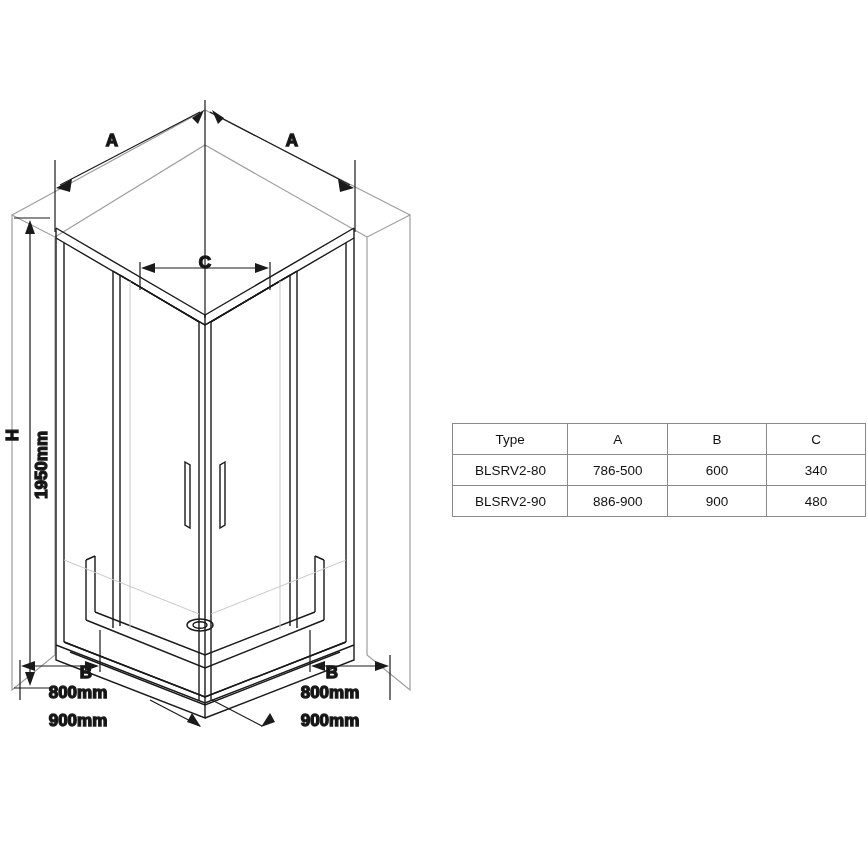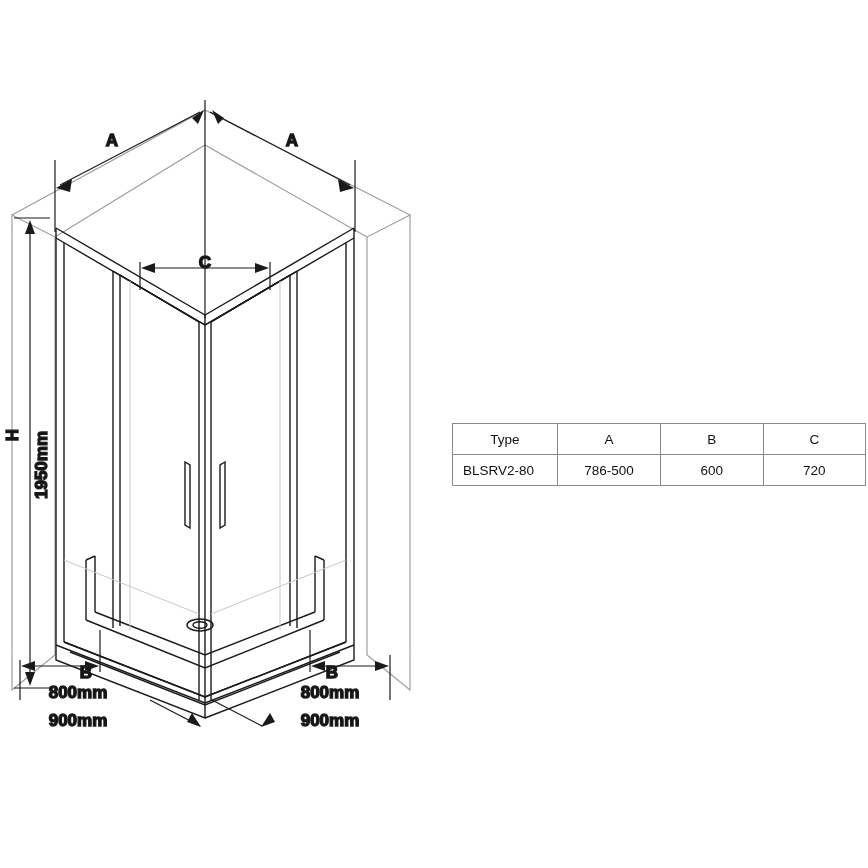"BLSRV2-80" #spec-table tbody td.col-type { padding-left: 10px -> 22px }
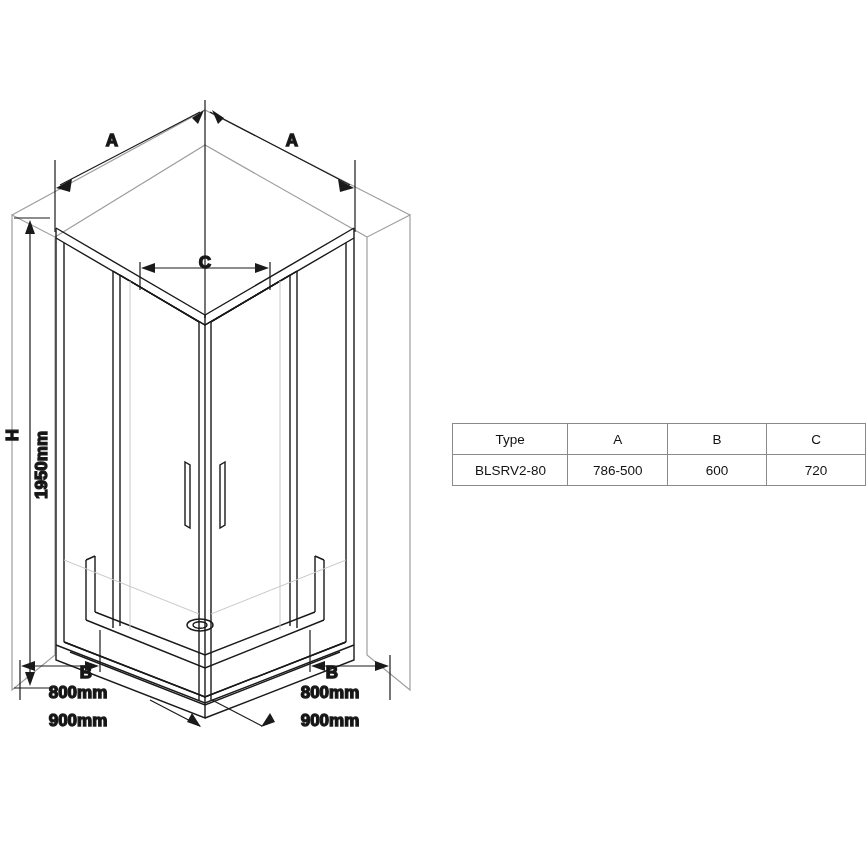"720" td.col-c { text: 720 -> 340 }
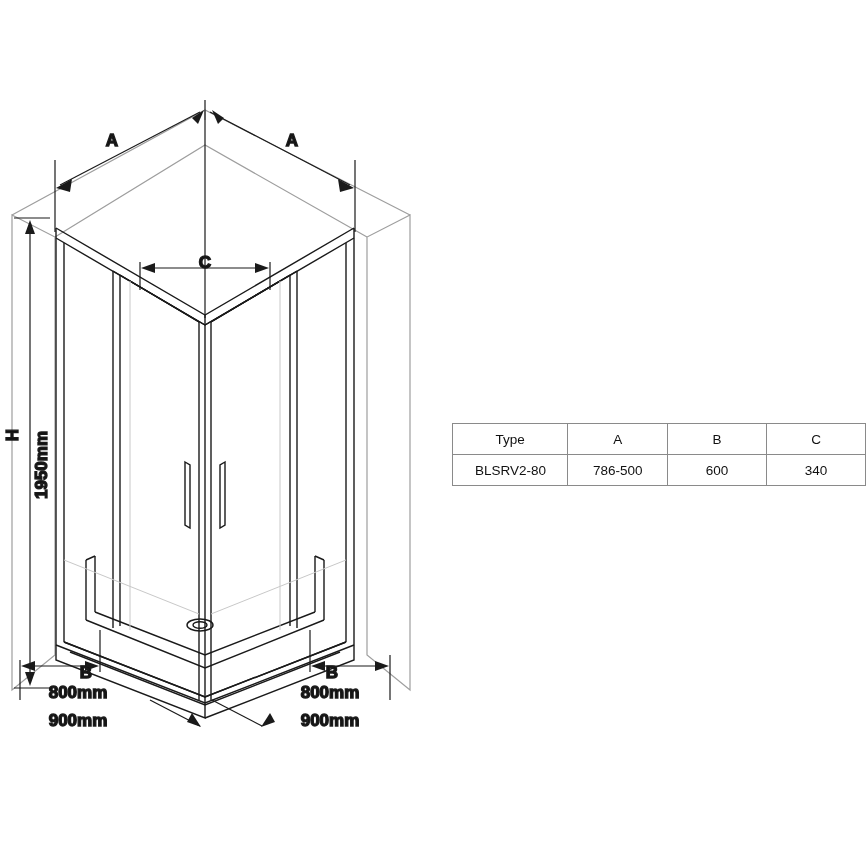"BLSRV2-90" tr { html: none -> <tr> <td>BLSRV2-90</td> <td>886-900</td> <td>900</td> <td>480</td> </tr> }
